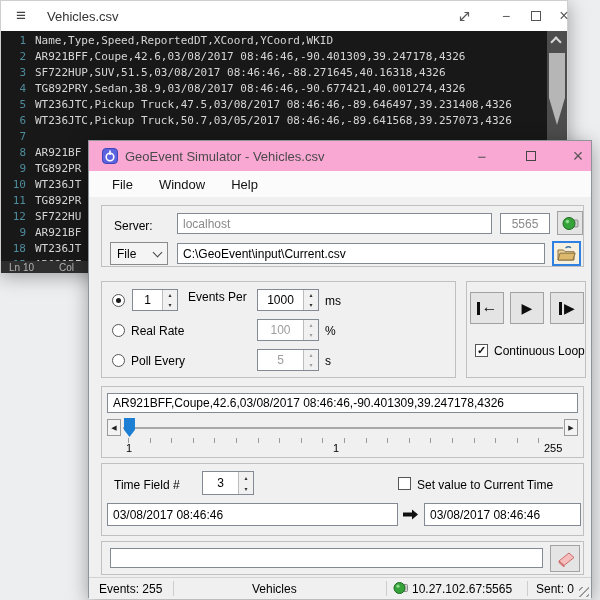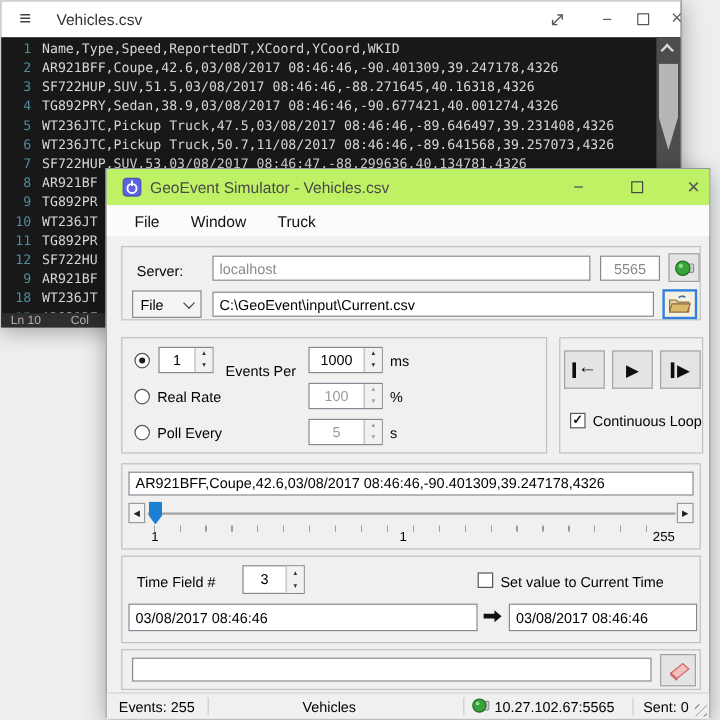"WT236JTC,Pickup Truck,50.7,11/08/2017" span.etext { text: Truck,50.7,11/08/2017 -> Truck,50.7,03/05/2017 }
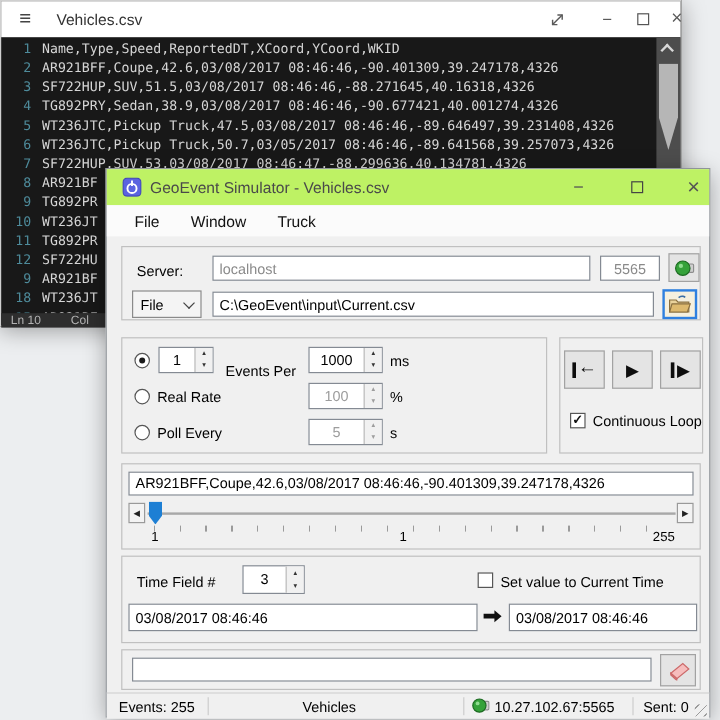"SF722HUP,SUV,53,03/08/2017" span.etext { html: <span>SF722HUP,SUV,53,03/08/2017 08:46:47,-88.299636,40.134781,4326</span> -> none }
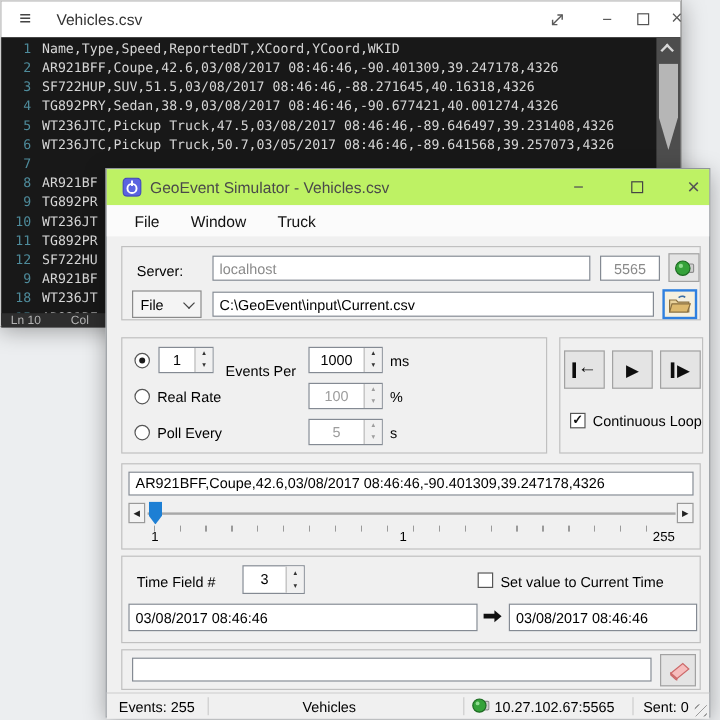"GeoEvent Simulator - Vehicles.csv" #sim .tbar { background: #bef264 -> #f9a8d4 }
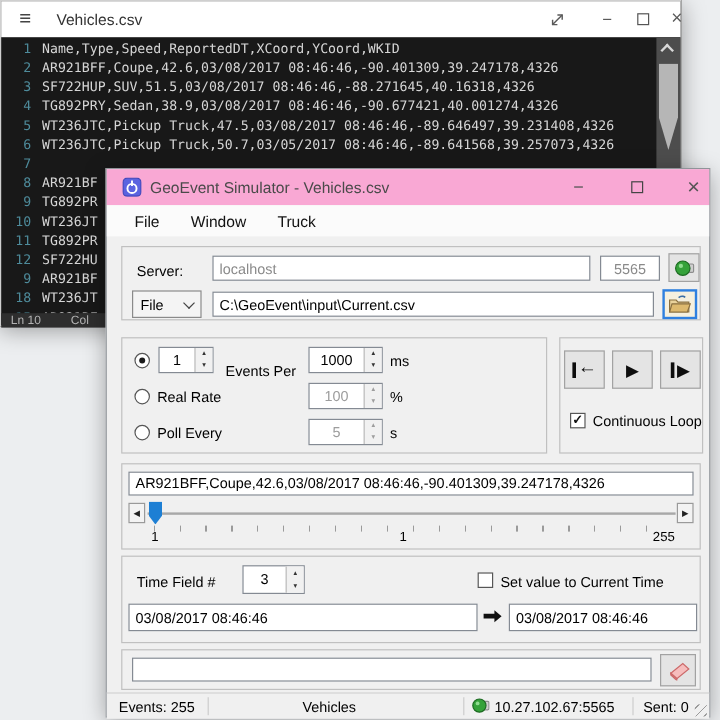"Truck" span.mi { text: Truck -> Help }
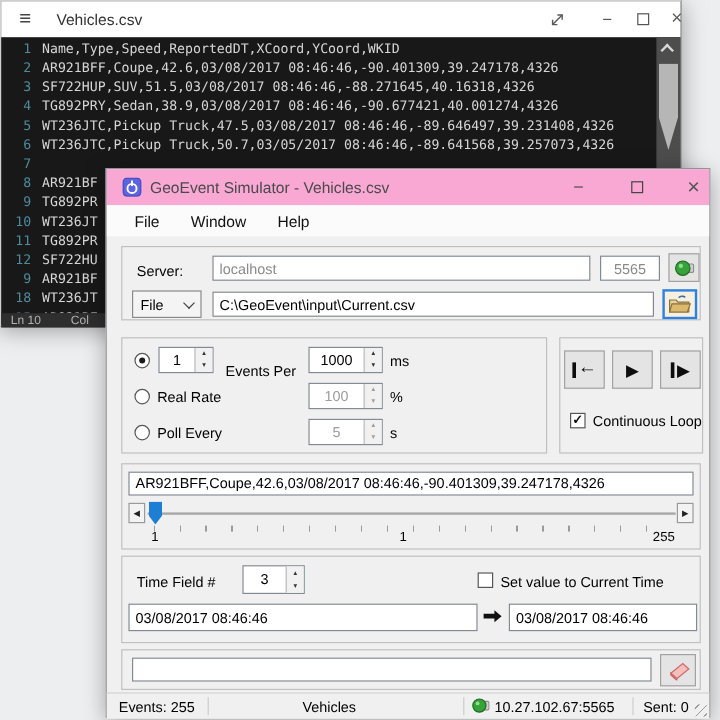"Events Per" span.lbl { top: 20px -> 8px }
